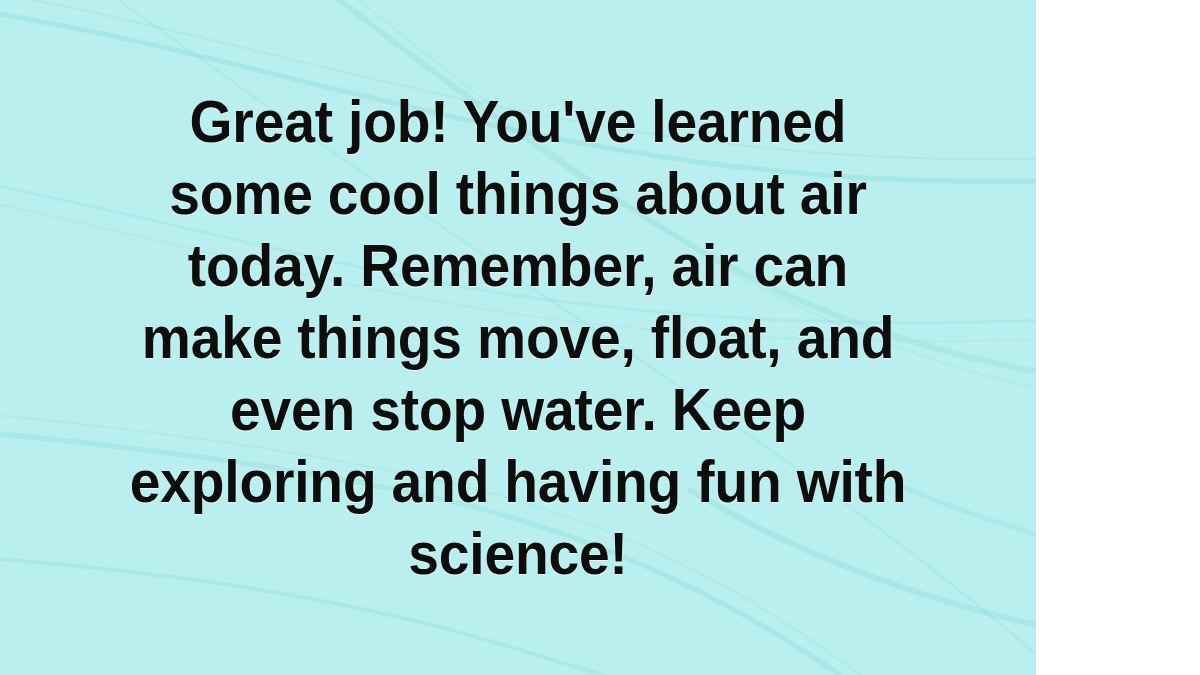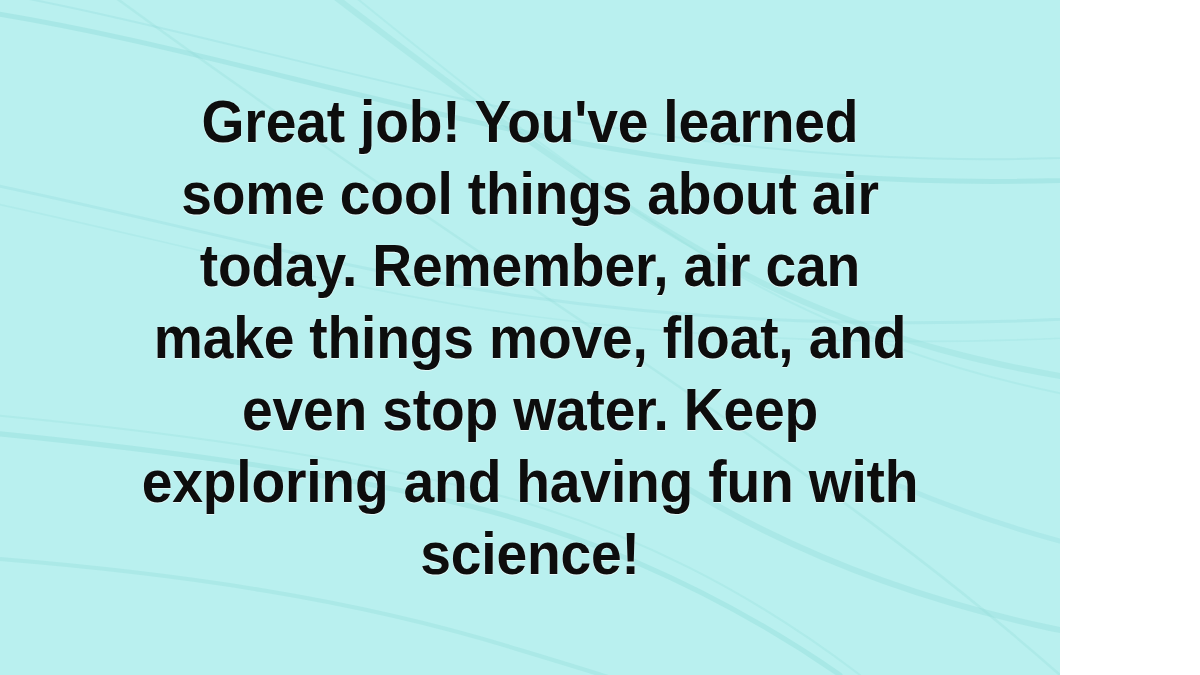"Great job! You've learned some" #slide { padding-left: 24px -> none }
